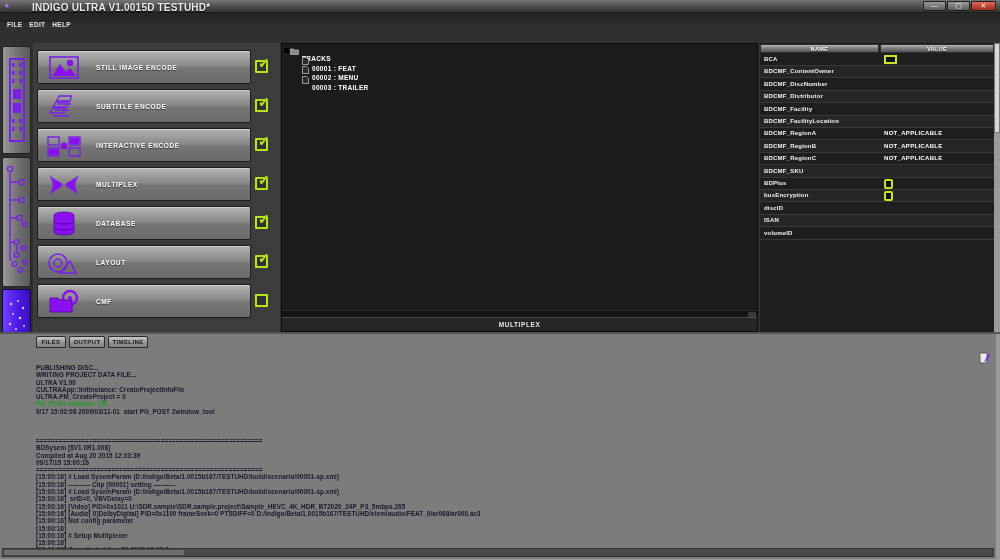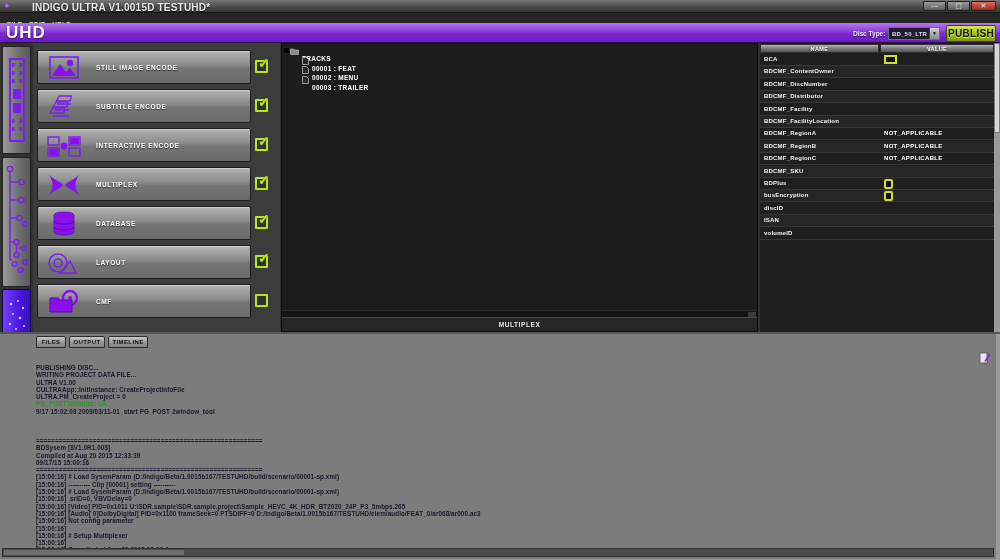"UHD" div { html: <div> <span>UHD</span> <span>Disc Type:</span> <div> <span>BD_50_LTR</span> <span>▼</span> </div> <div>PUBLISH</div> </div> -> none }
